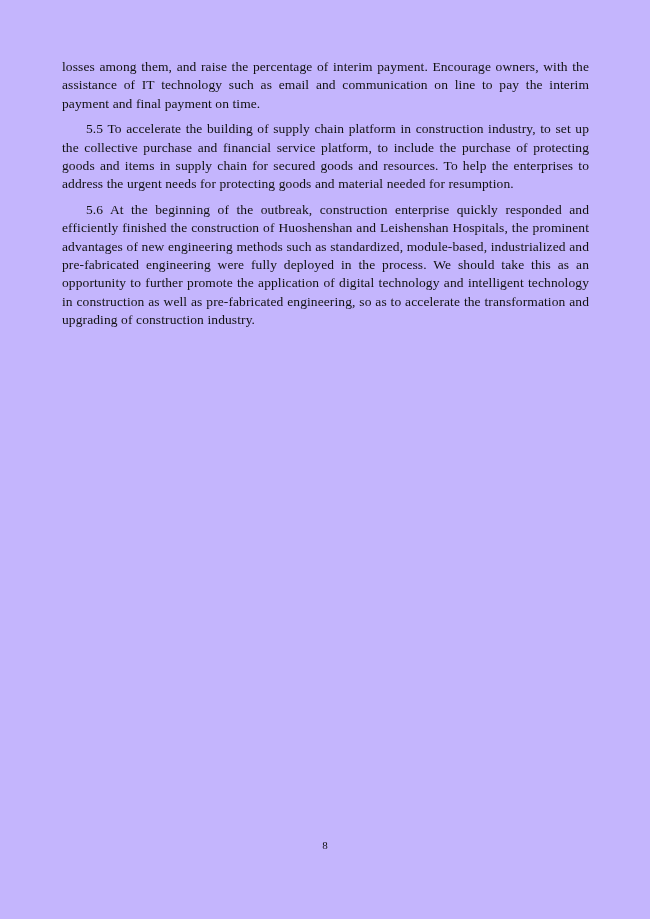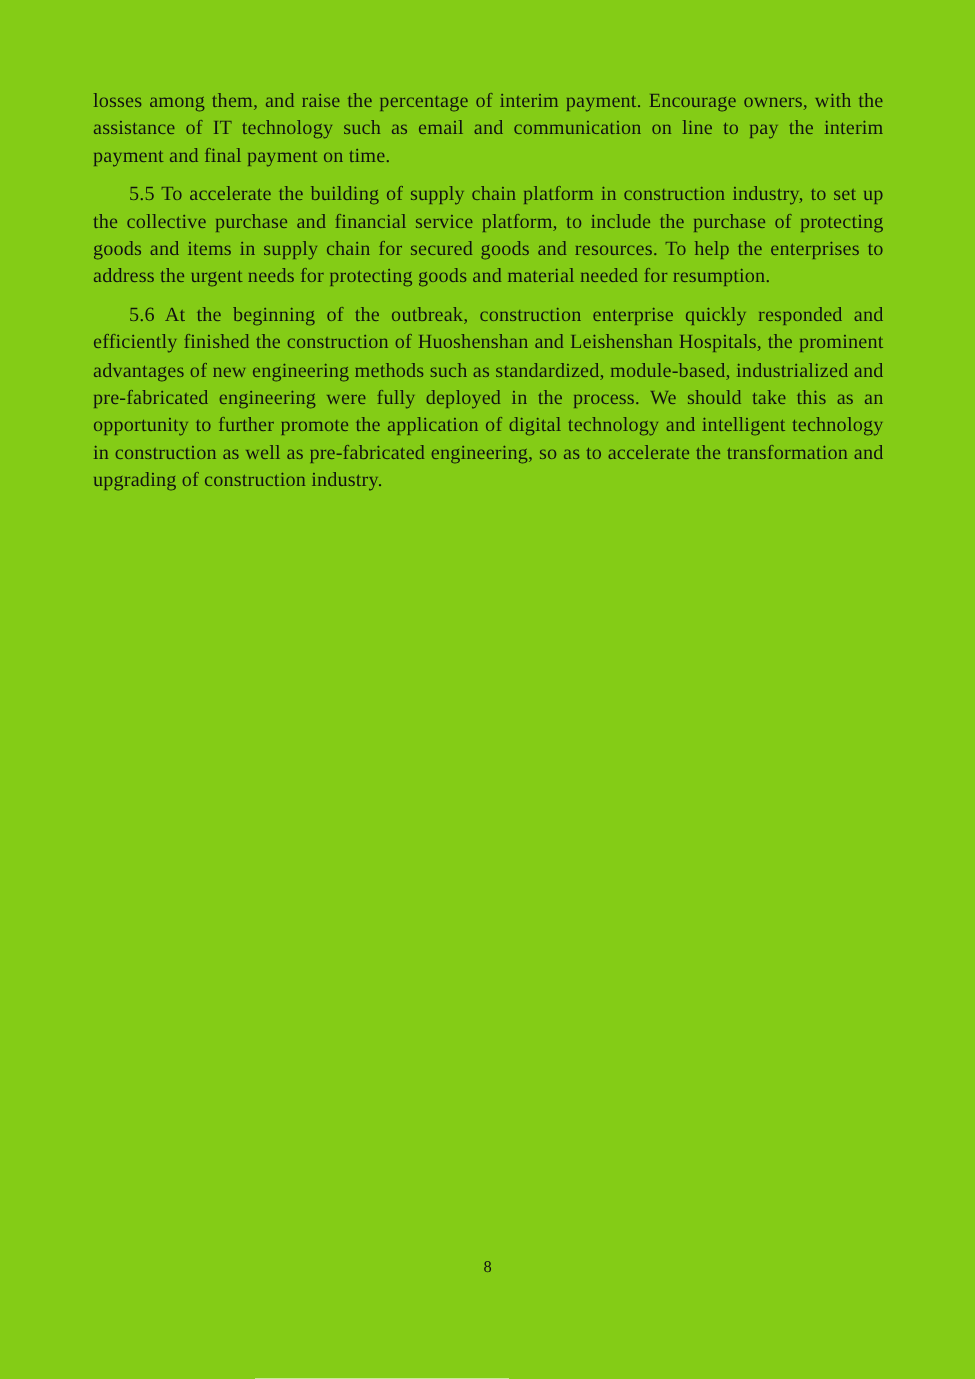"losses among them, and raise" .page { background: #84cc16 -> #c4b5fd }
